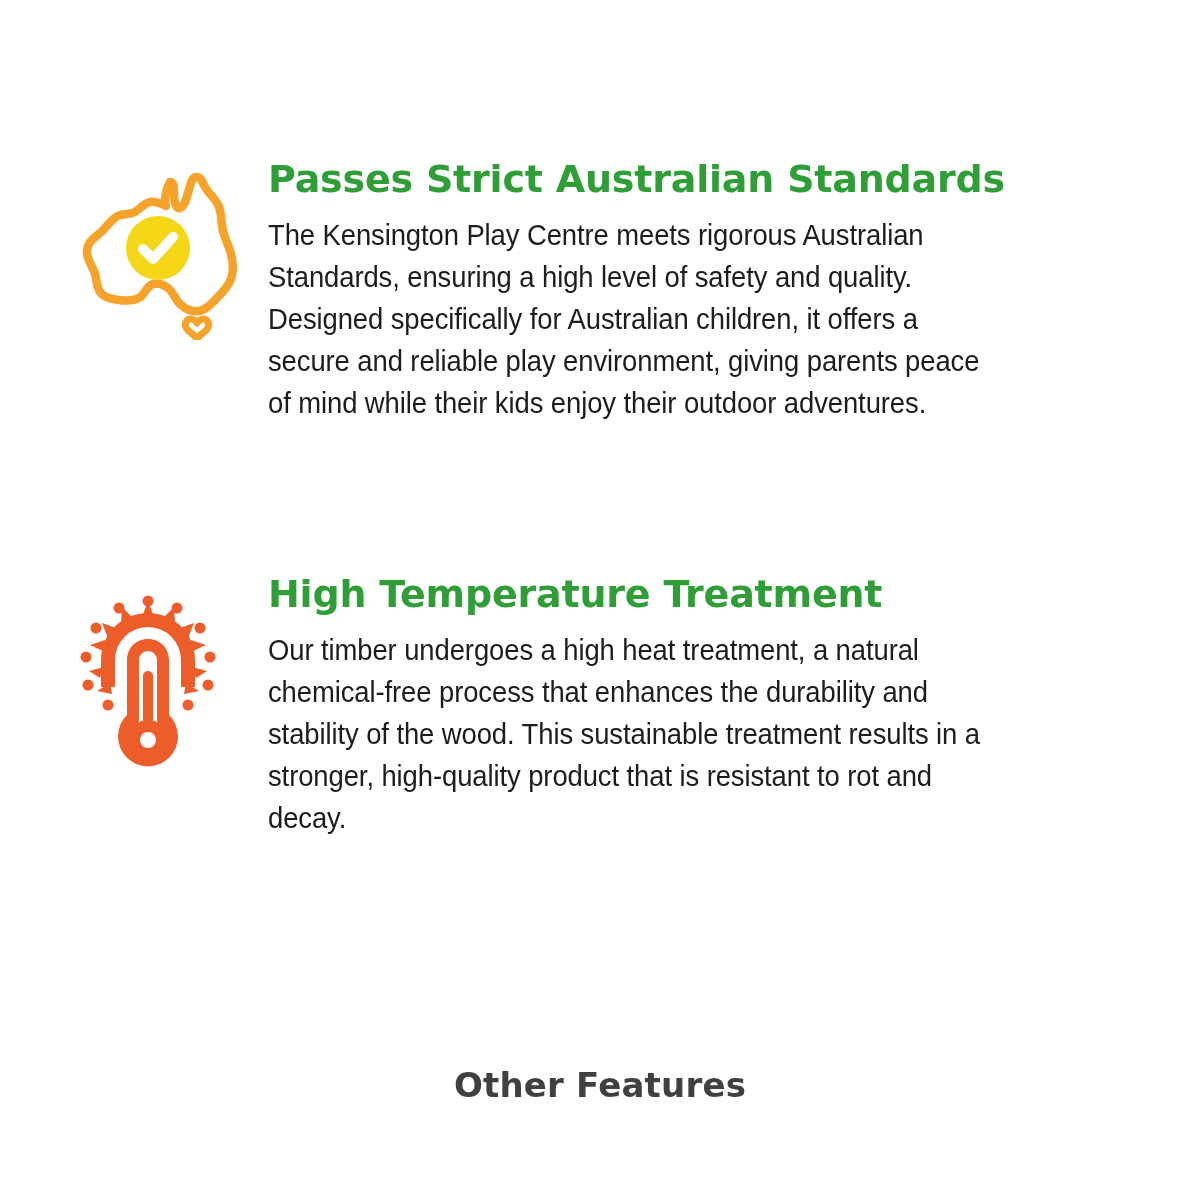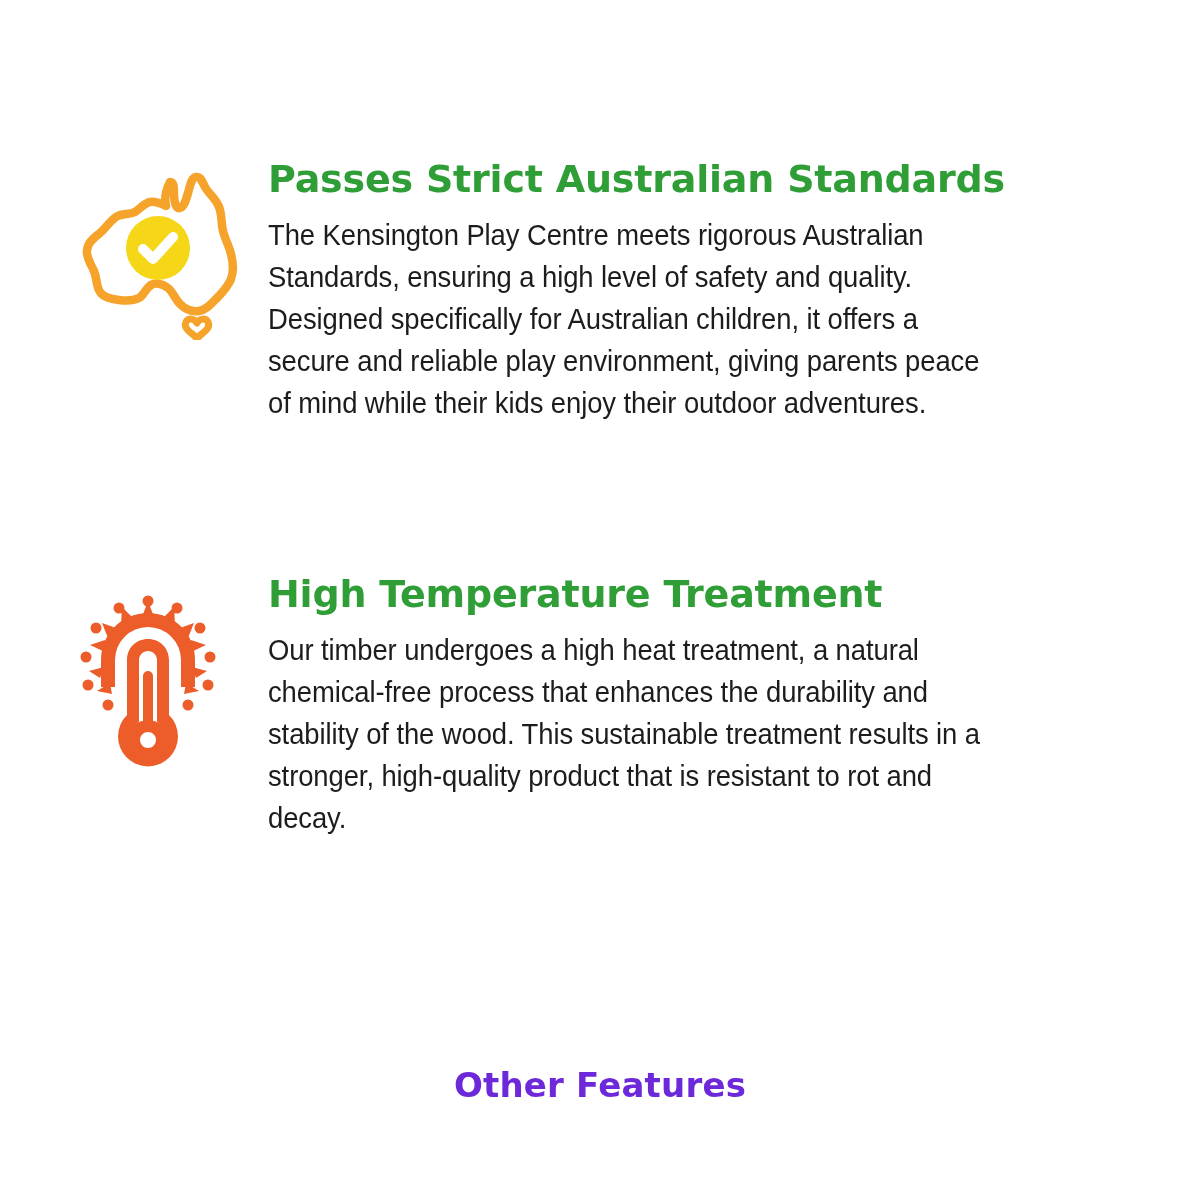"Other Features" #other-features-heading { color: #6d28d9 -> #404040 }
